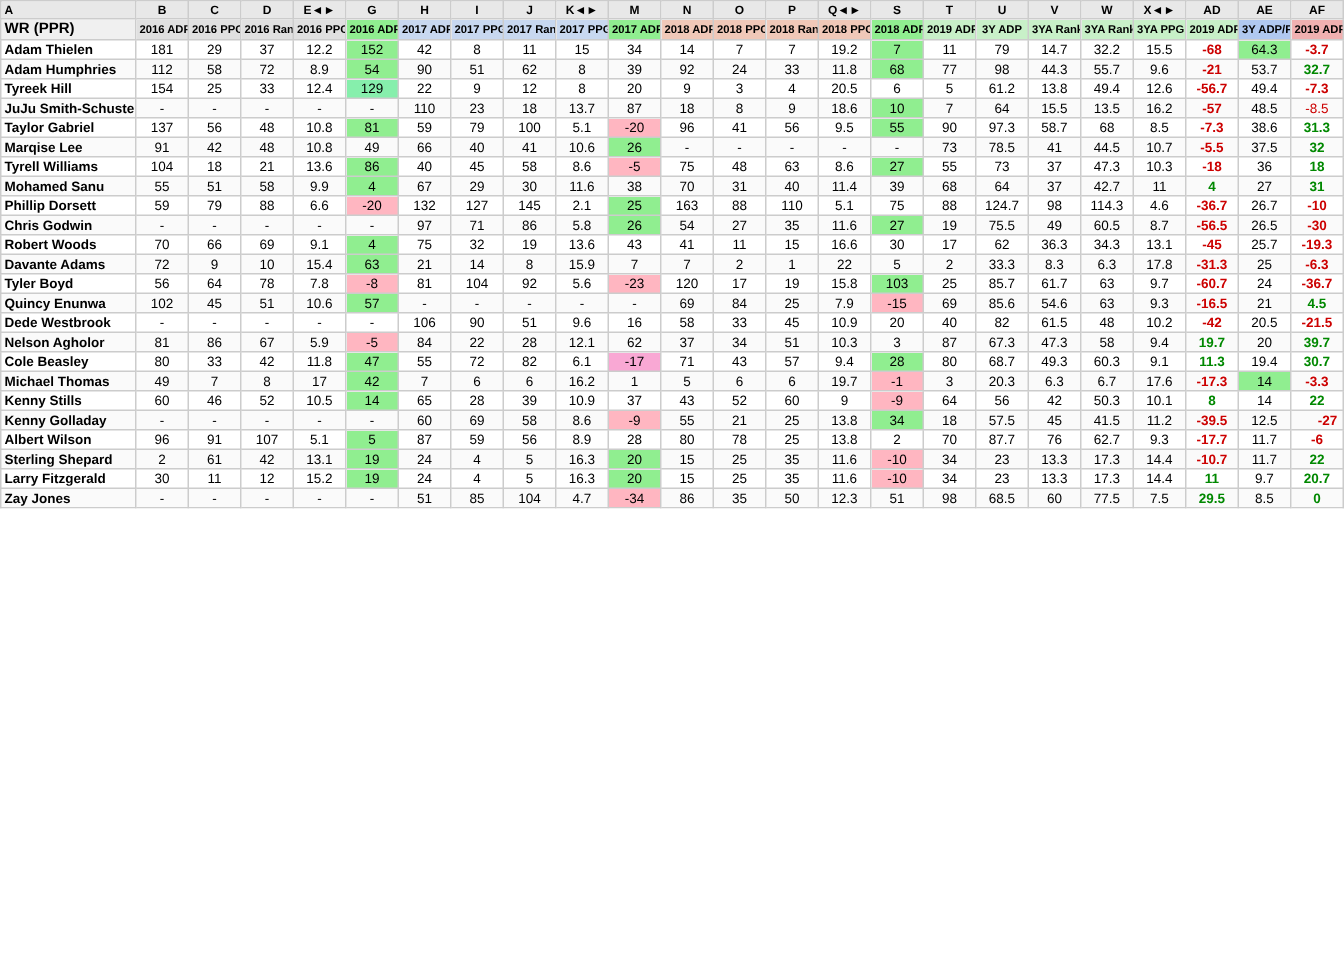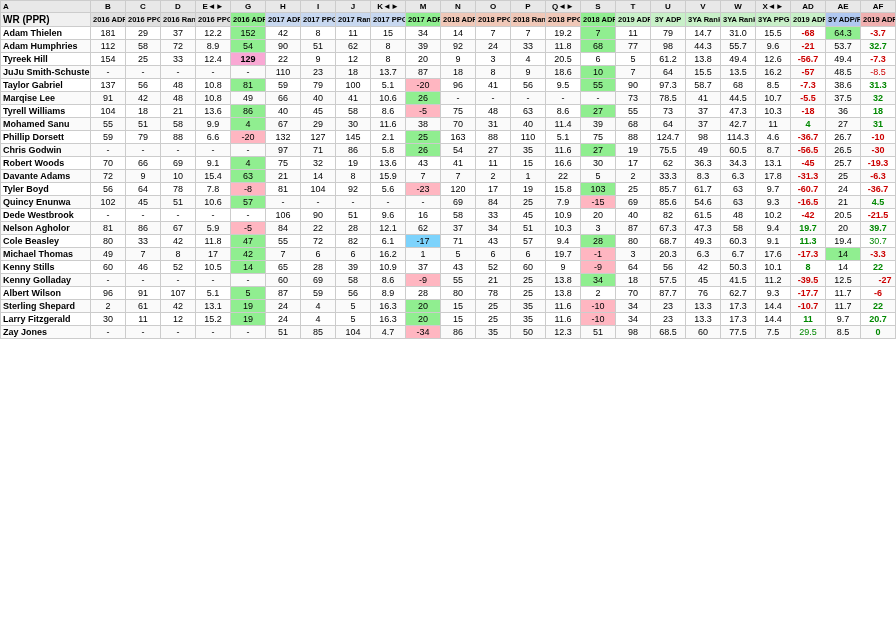"31.0" td { text: 31.0 -> 32.2 }
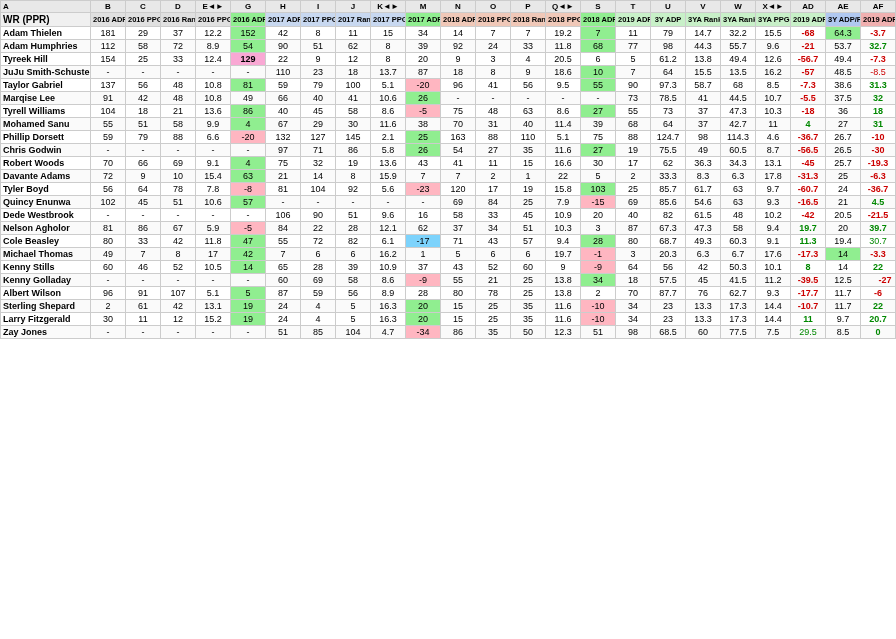"129" td { background: #f9a8d4 -> #86efac; font-weight: bold -> none }
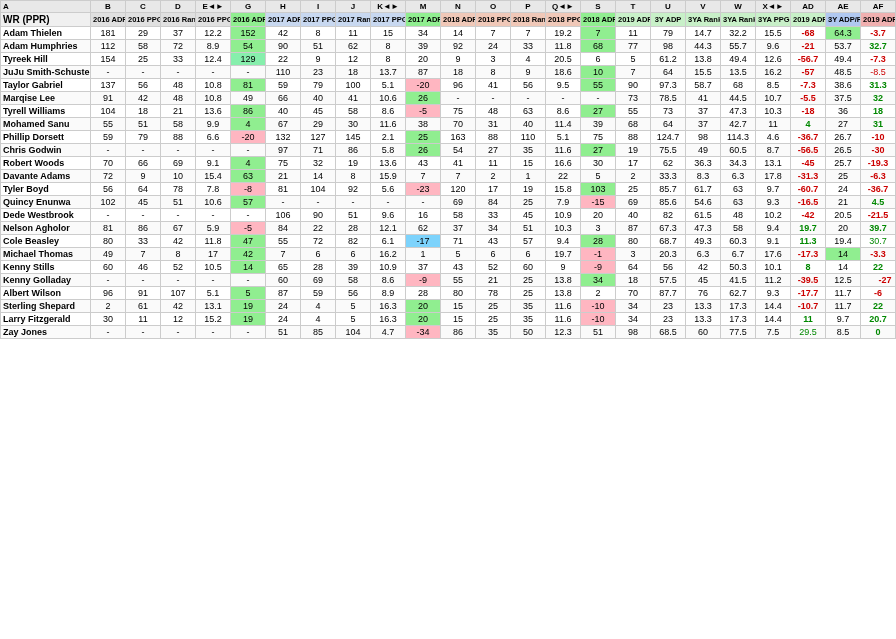"-17" td { background: #7dd3fc -> #f9a8d4 }
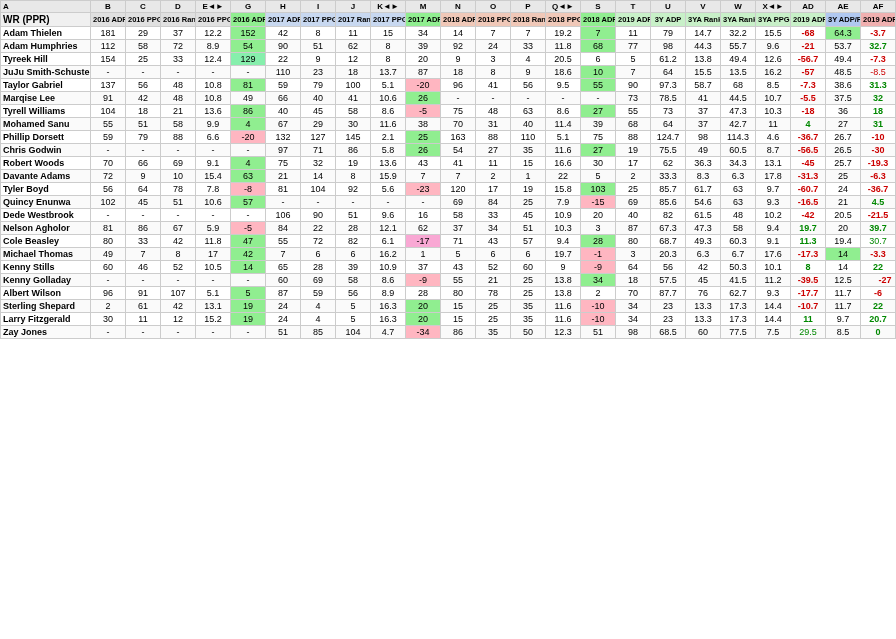"30.7" td { font-weight: normal -> bold }
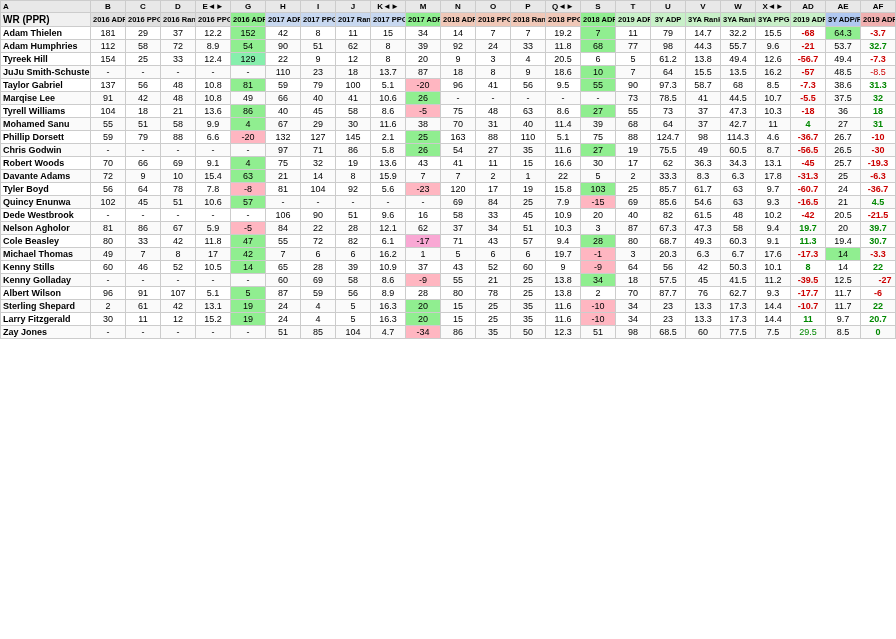"29.5" td { font-weight: normal -> bold }
